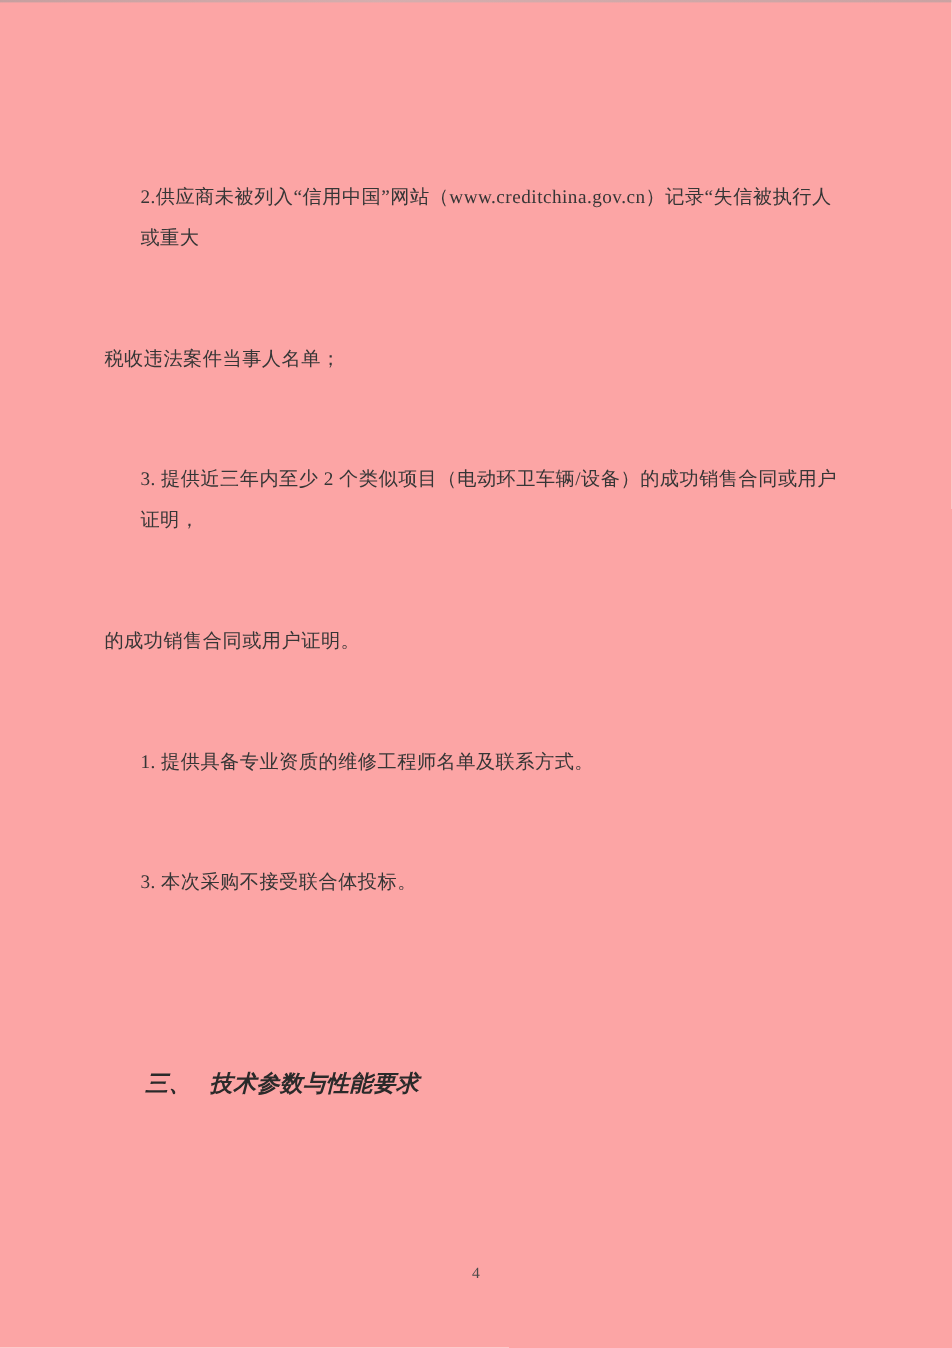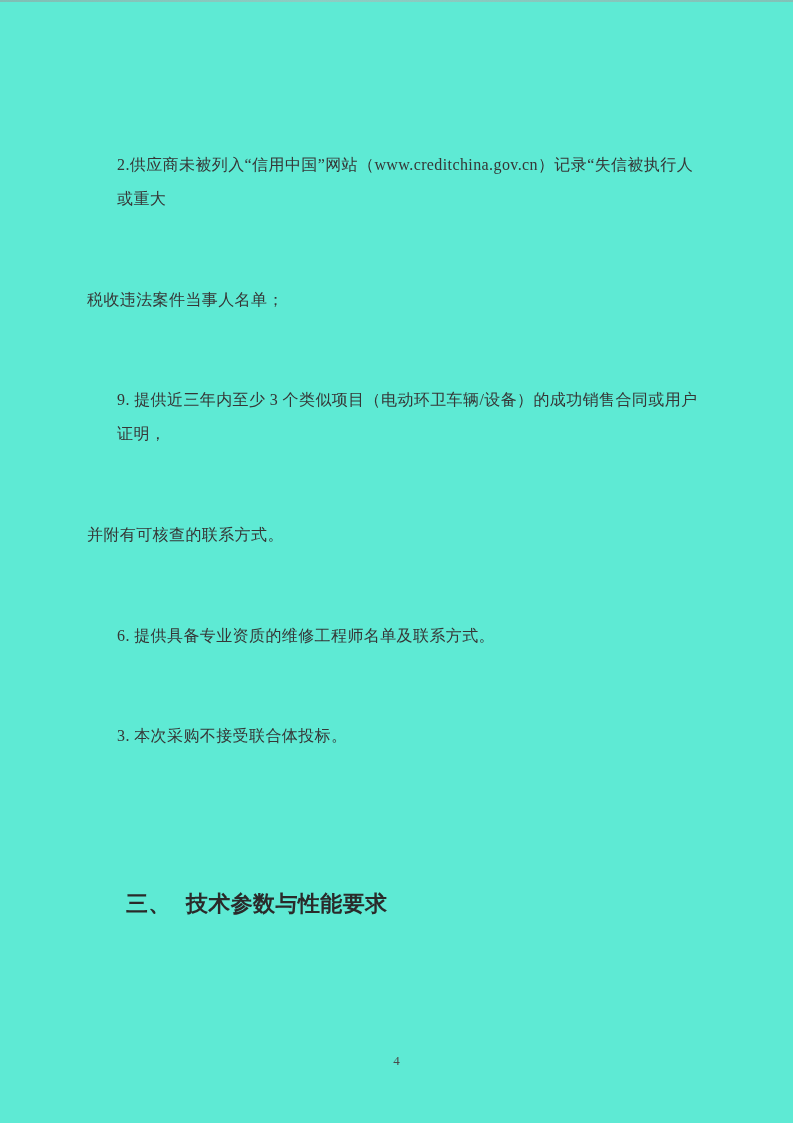"2.供应商未被列入“信用中国”网站（www.creditchina.gov.cn" .page { background: #5eead4 -> #fca5a5 }
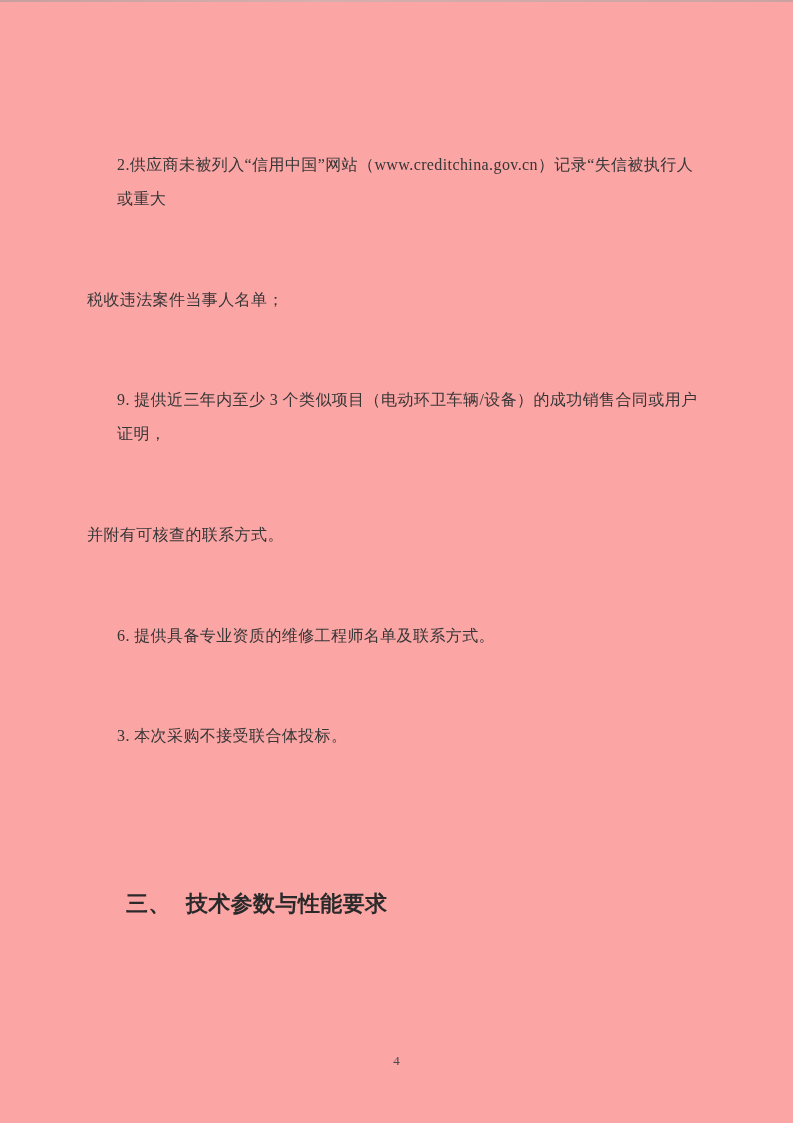"9. 提供近三年内至少 3" div.ln { text: 9. 提供近三年内至少 3 -> 3. 提供近三年内至少 2 }
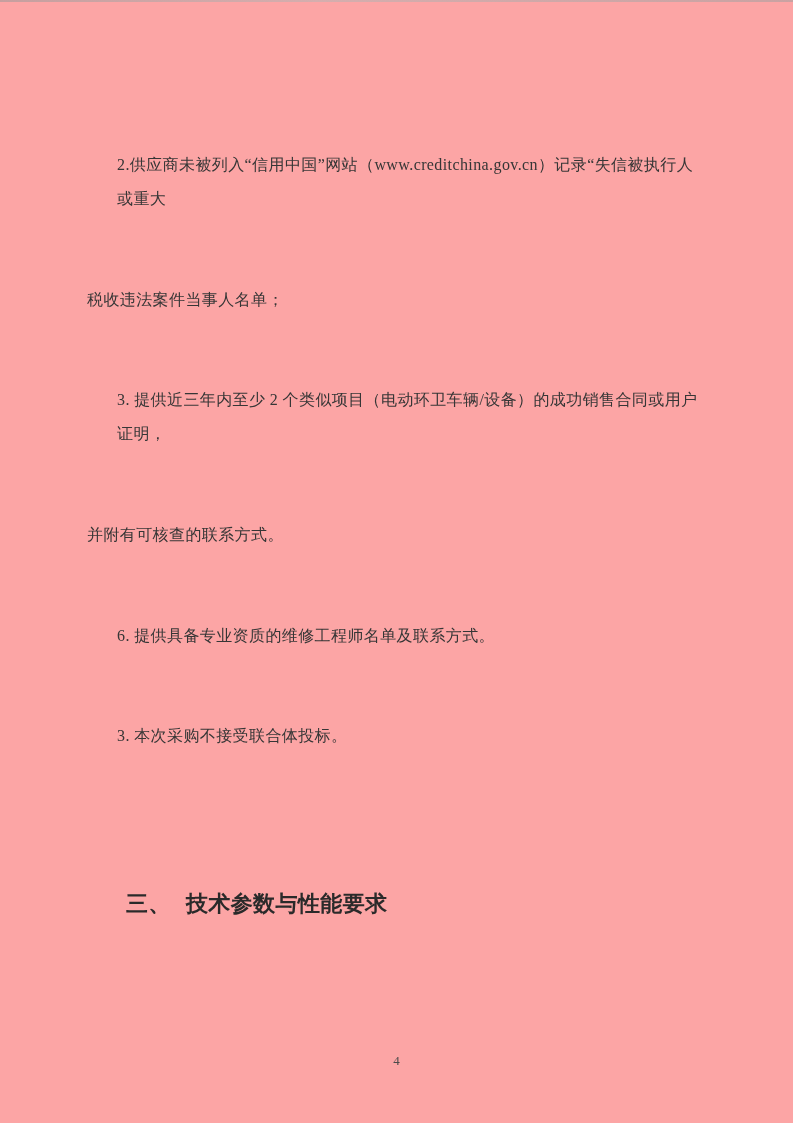"并附有可核查的联系方式。" div.ln { text: 并附有可核查的联系方式 -> 的成功销售合同或用户证明 }
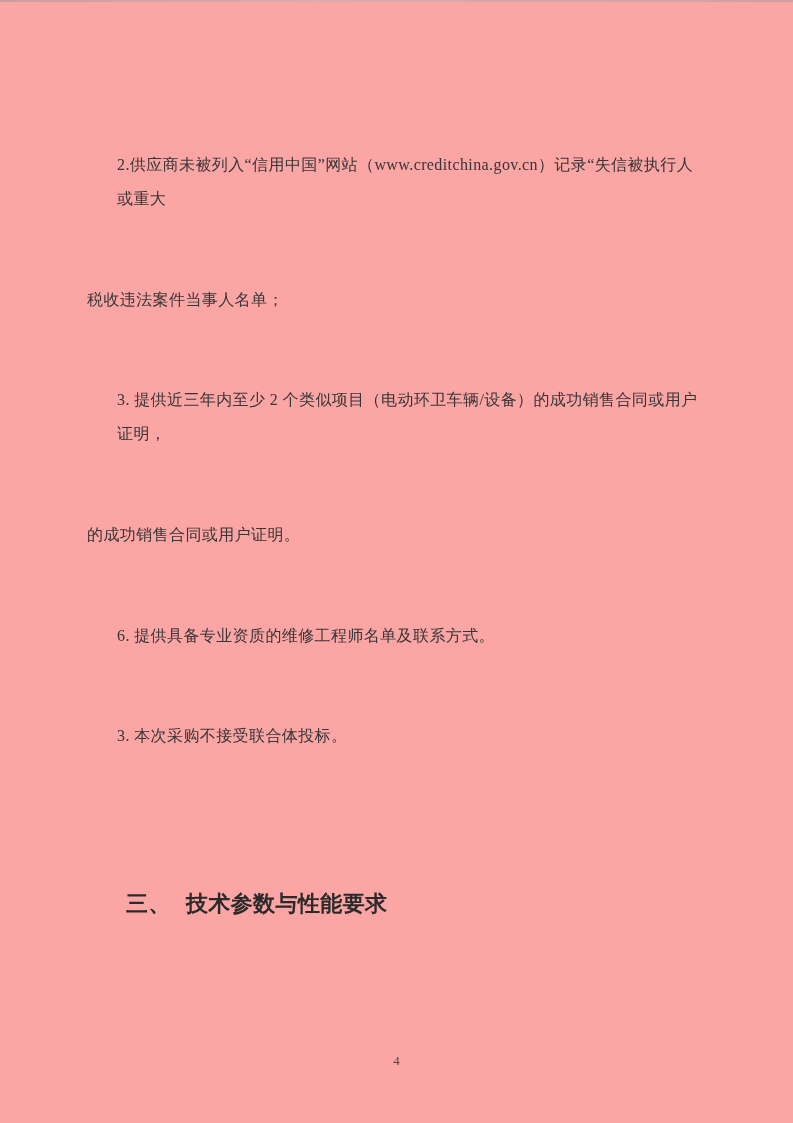"6. 提供具备专业资质的维修工程师名单及联系方式。" div.ln { text: 6 -> 1 }
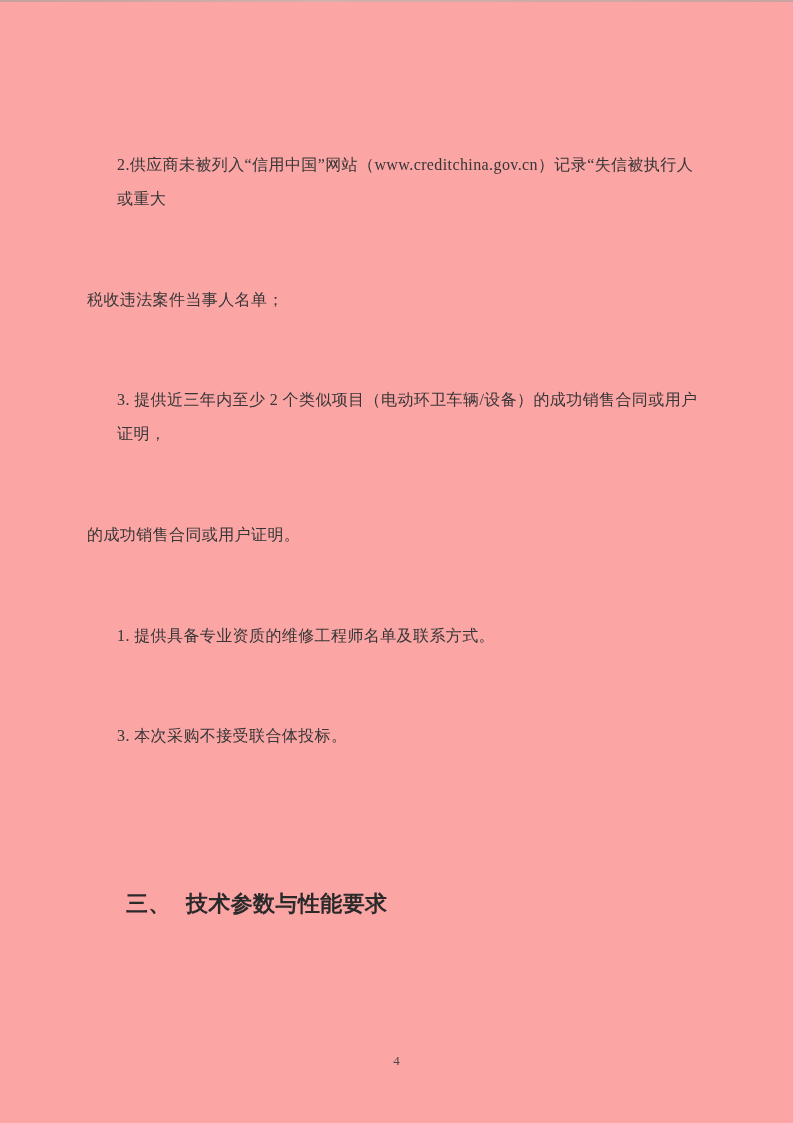"三、 技术参数与性能要求" .heading { font-size: 22px -> 19px; font-style: none -> italic }
